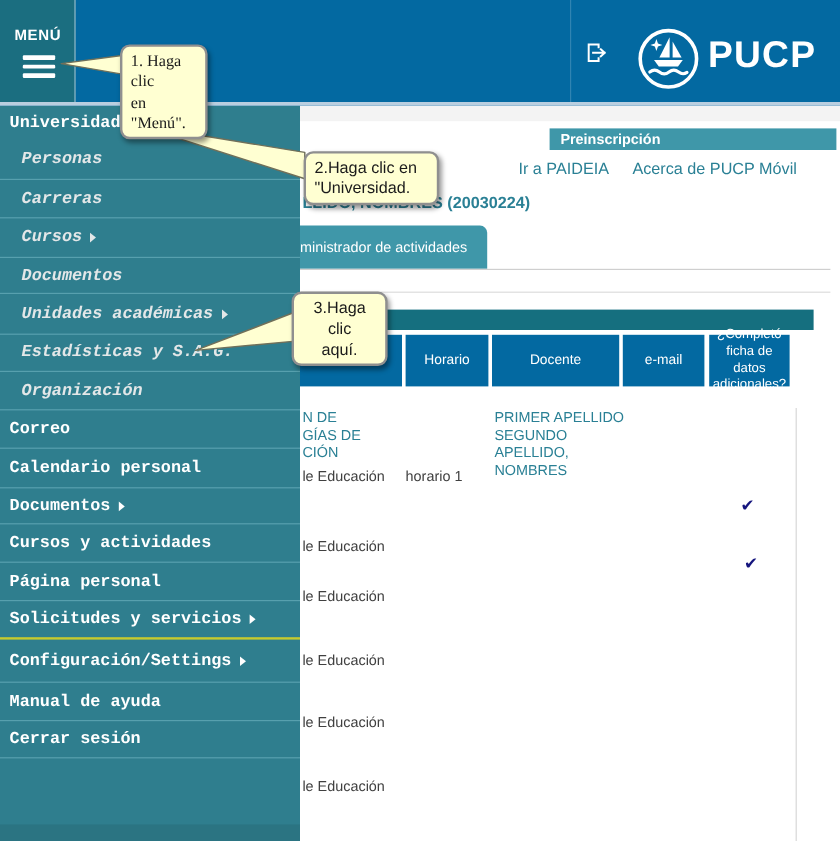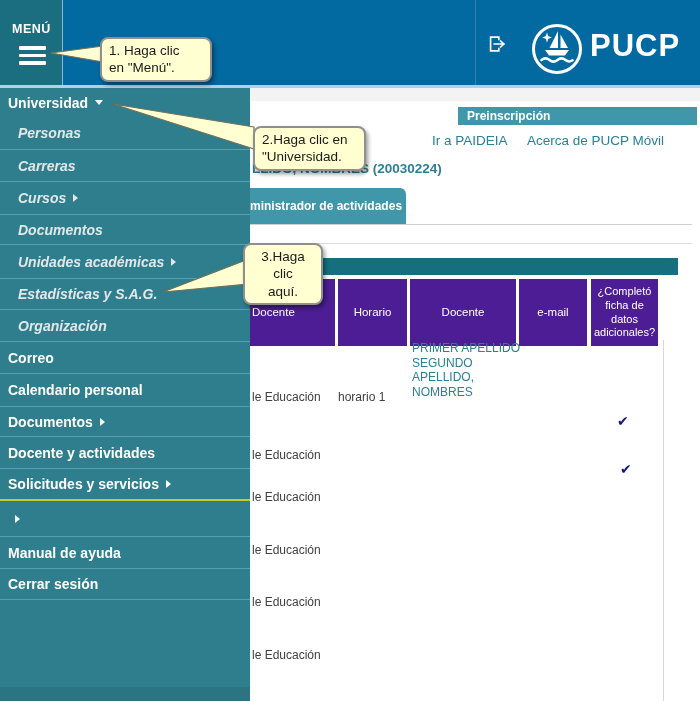"1. Haga clic" .callout-1 { font-family: none -> Liberation Serif, serif; width: 112px -> 73px }
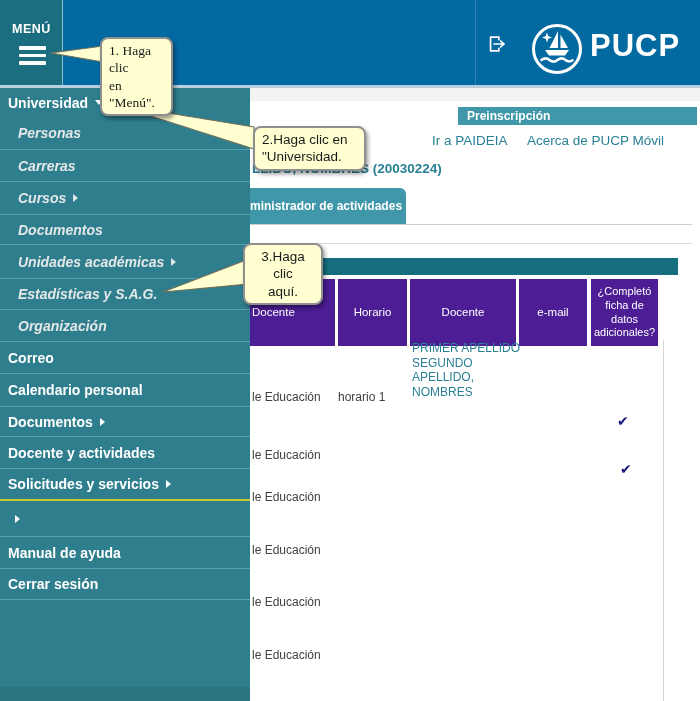"Universidad" .sidebar ul { font-family: none -> Liberation Mono, monospace }
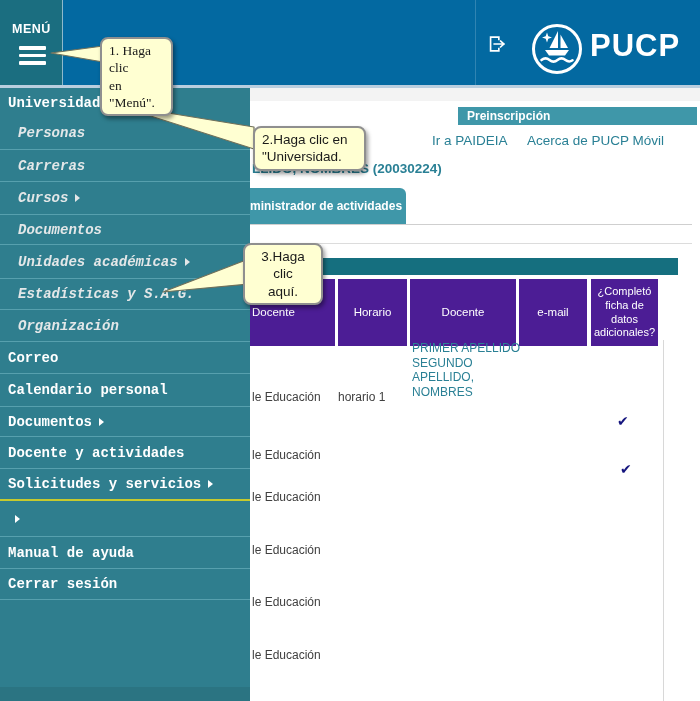"ministrador de actividades" .tab { font-weight: bold -> normal }
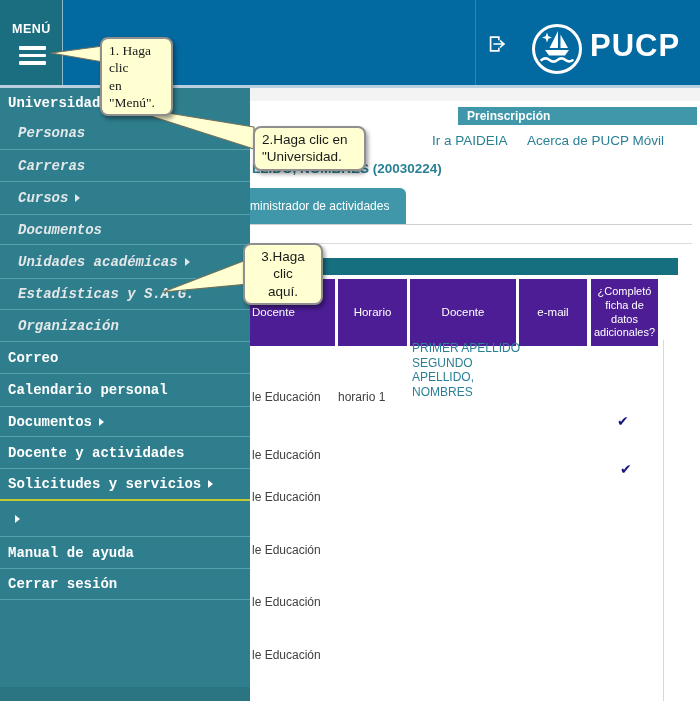"¿Completó ficha de datos adicionales?" .thcell { background: #4c1d95 -> #0369a1; height: 67px -> 43px }
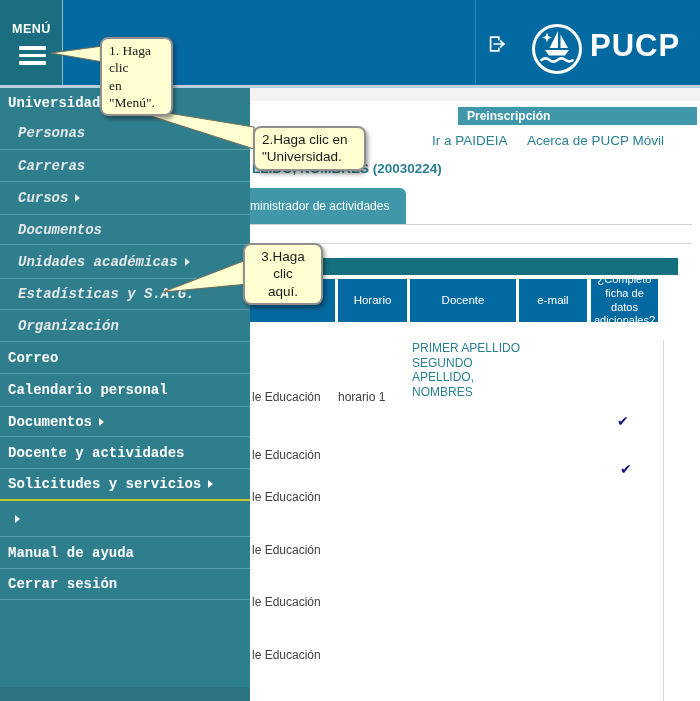"N DE" div.cell-teal { html: none -> <div> <div>N DE</div> <div>GÍAS DE</div> <div>CIÓN</div> </div> }
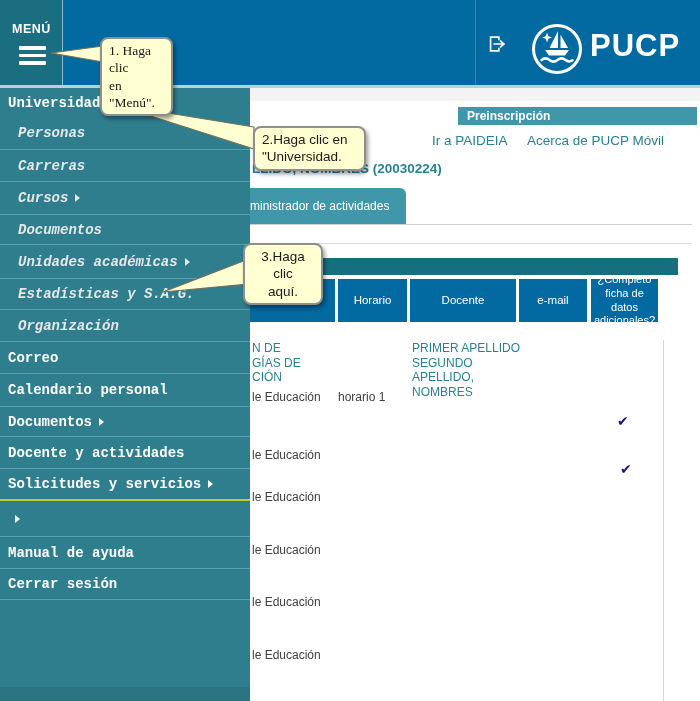"Docente y actividades" span { text: Docente -> Cursos }
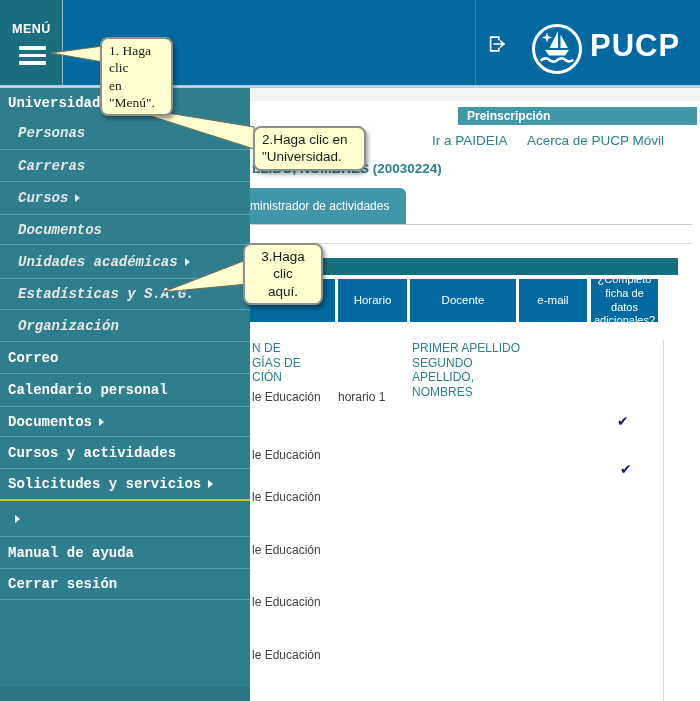"Página personal" li { html: none -> <li> <span>Página personal</span> </li> }
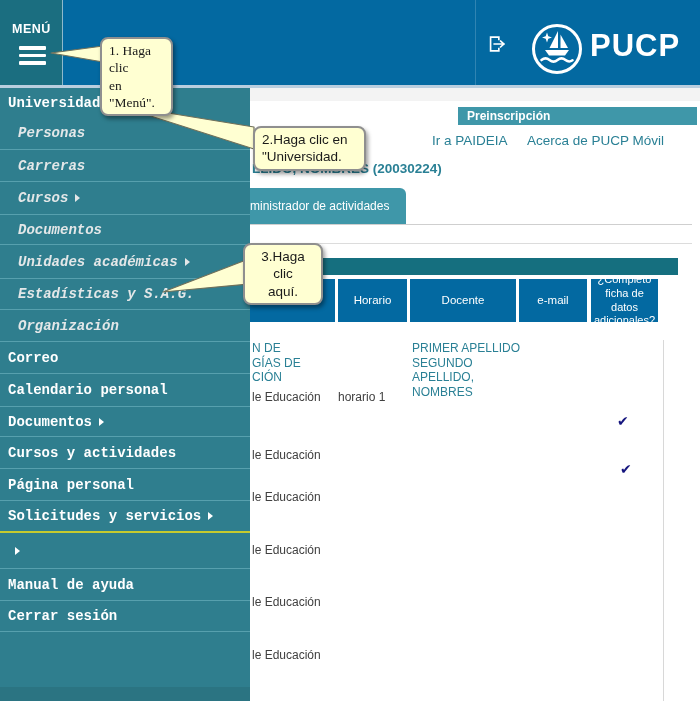"Configuración/Settings" span { html: none -> <span>Configuración/Settings</span> }
